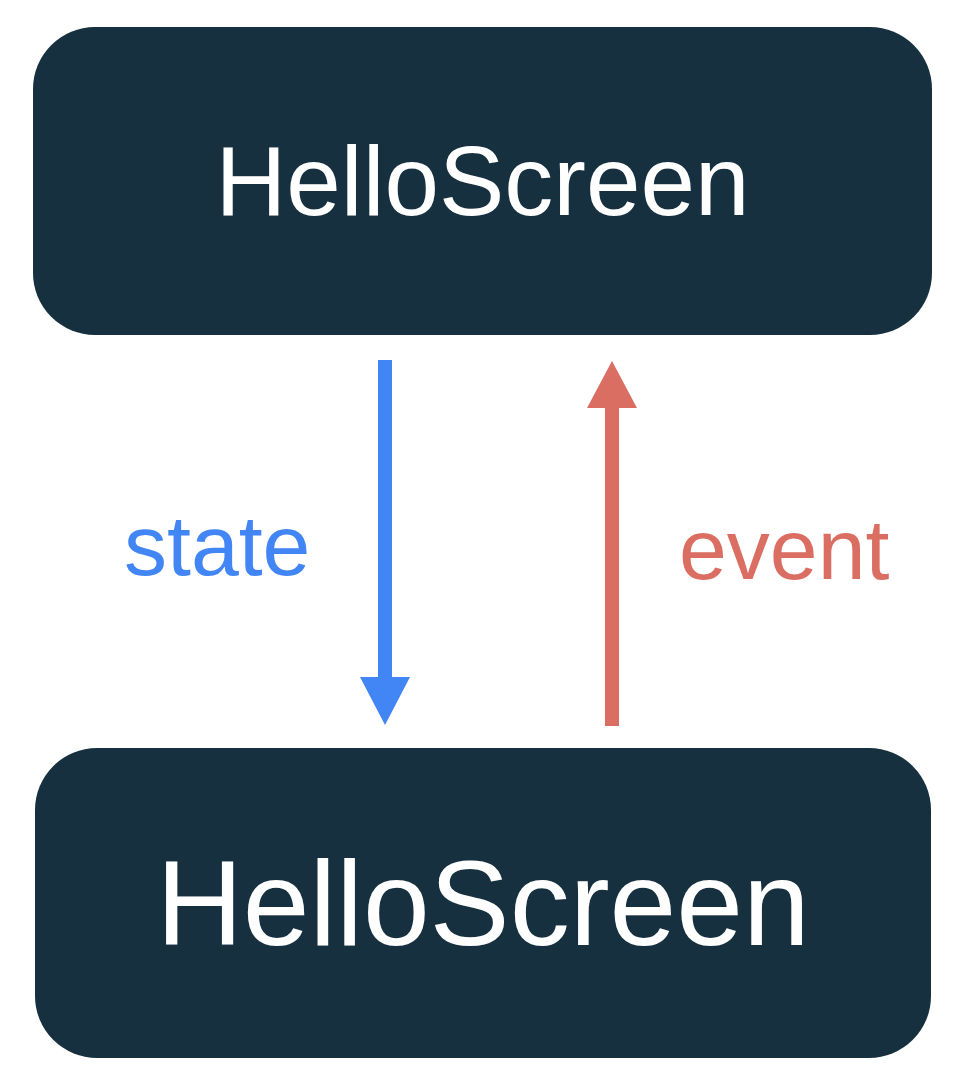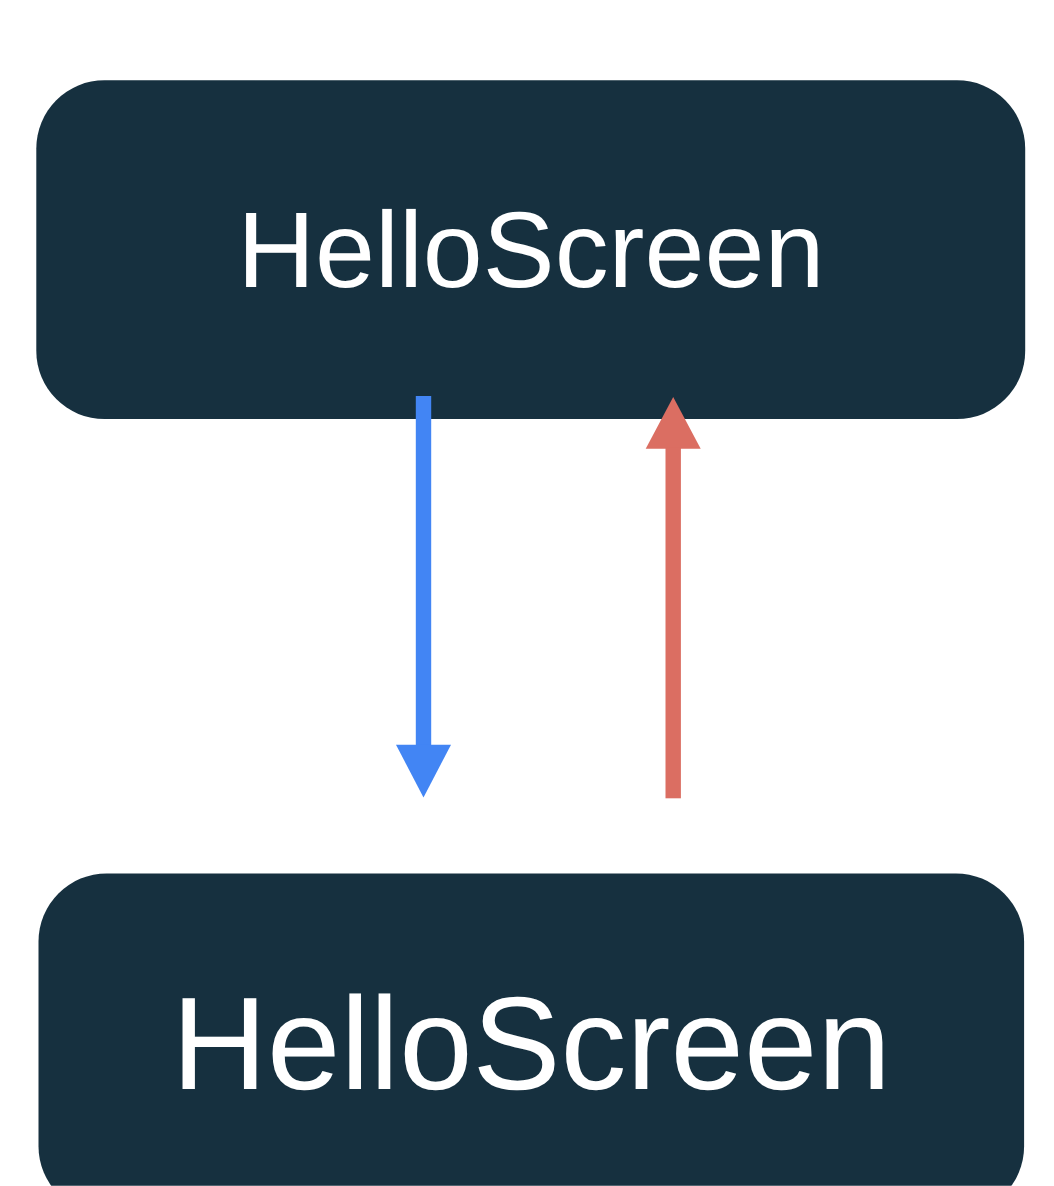"HelloScreen" .node { margin-top: 46px -> none }
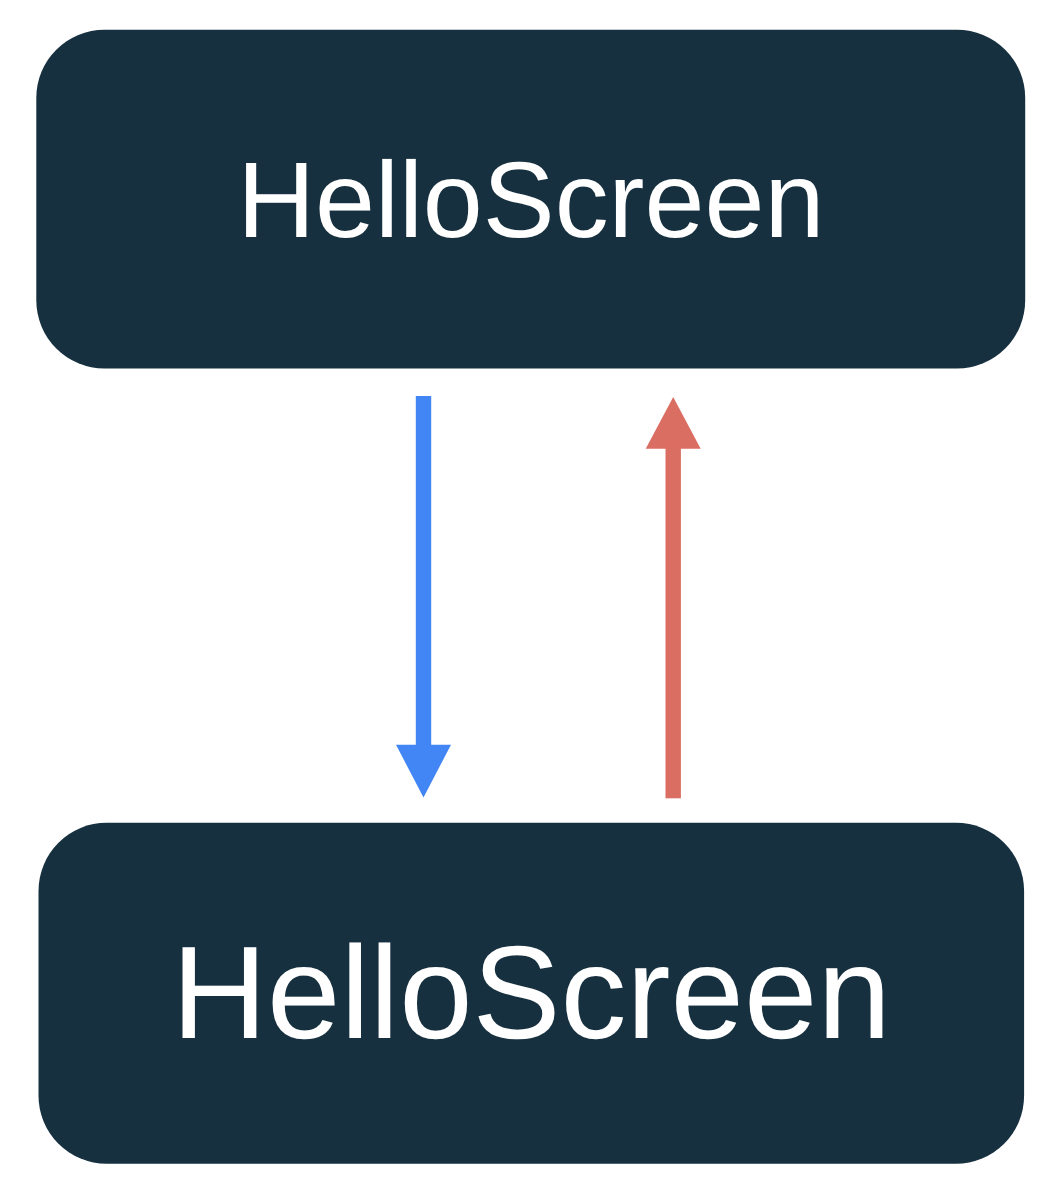"state" span.edge-label { html: none -> <span>state</span> }
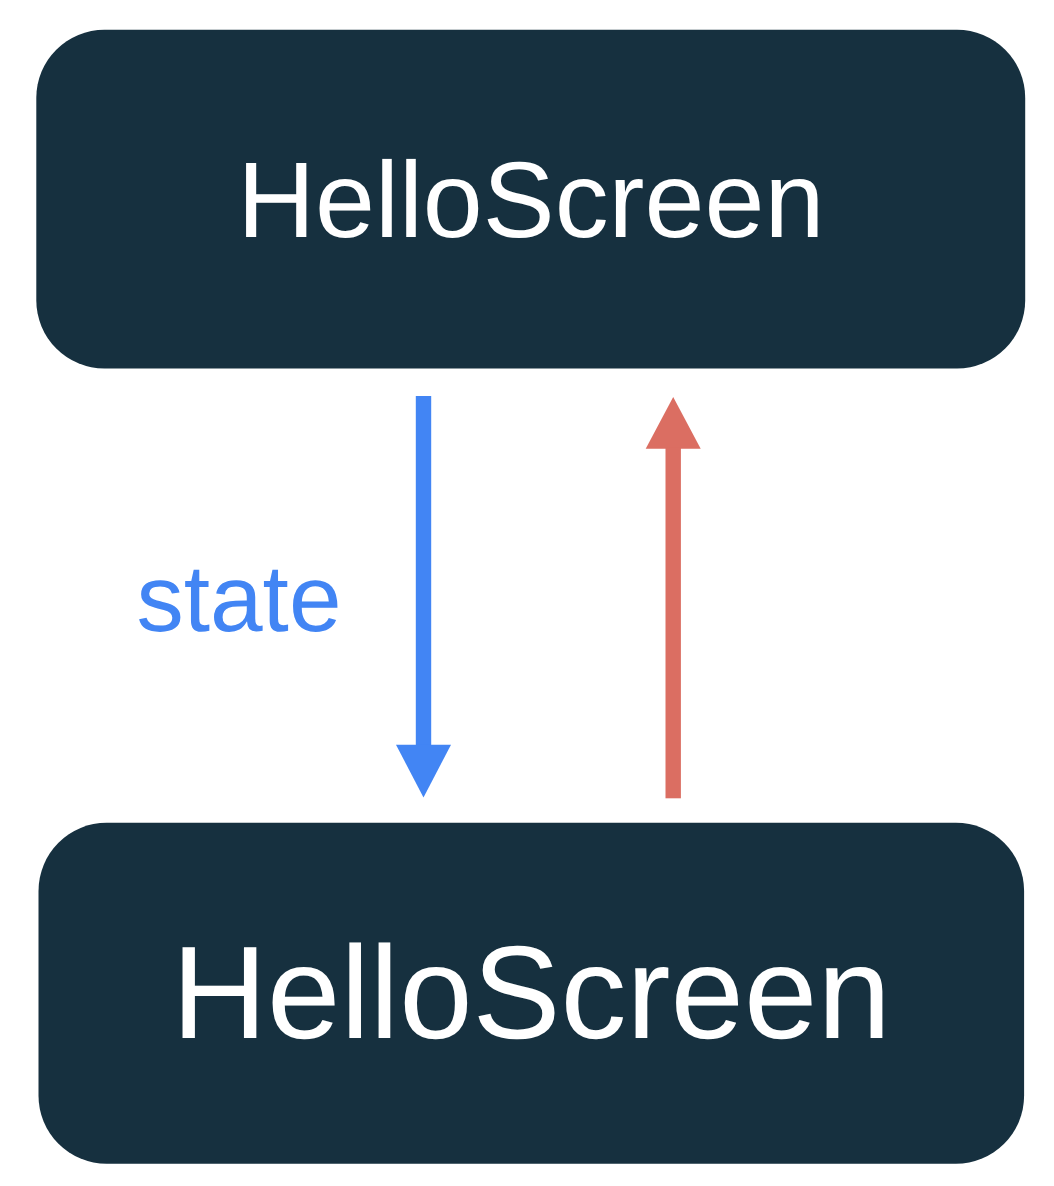"event" span.edge-label { html: none -> <span>event</span> }
